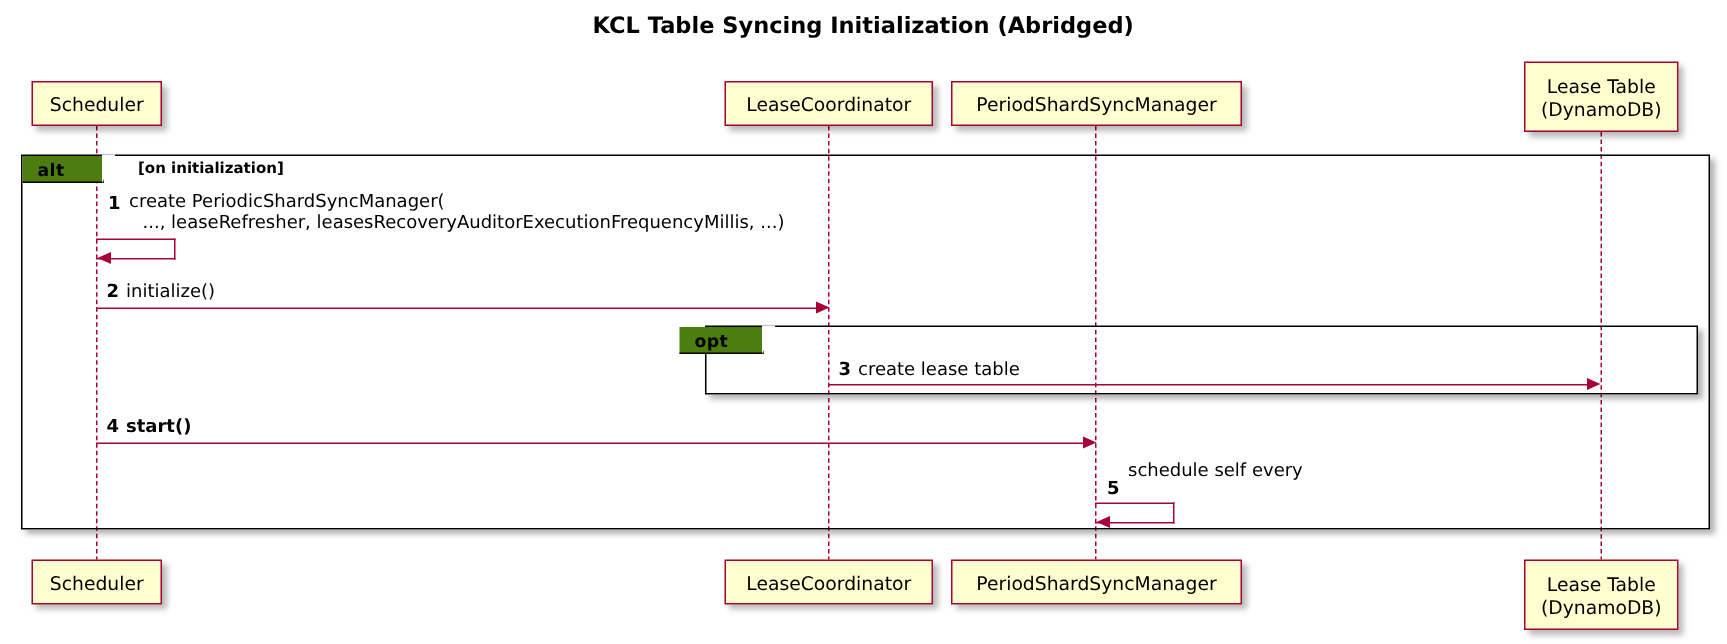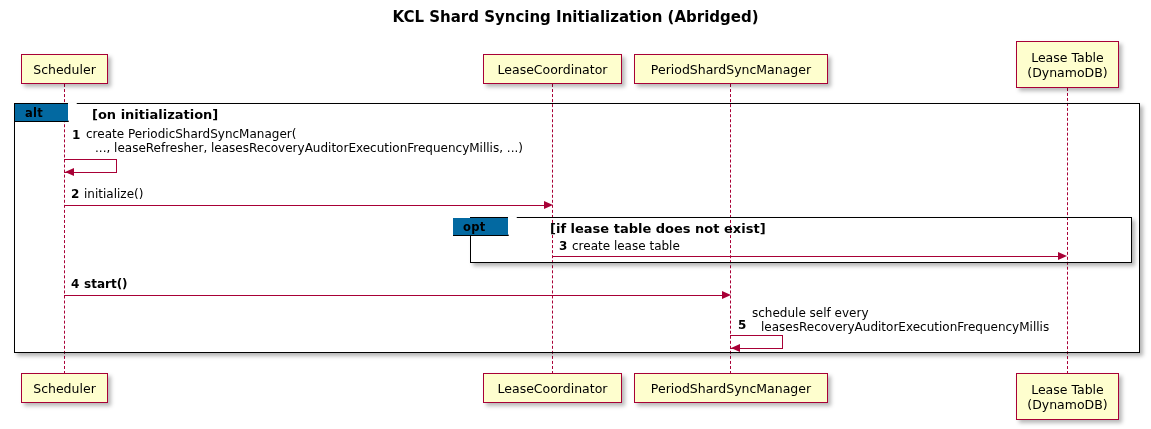"KCL Shard Syncing Initialization" div.diagram-title { text: Shard -> Table }
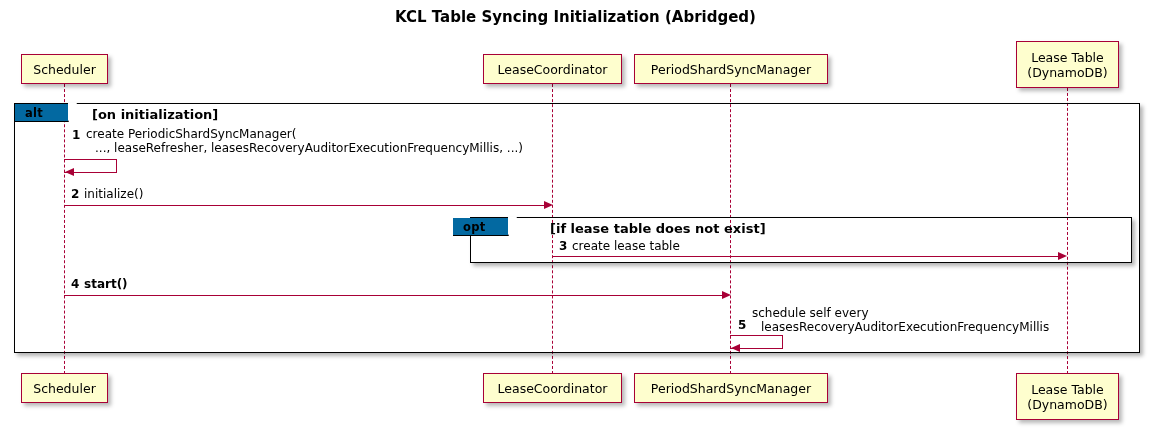"alt" .fragment-label { background: #0369a1 -> #4d7c0f }
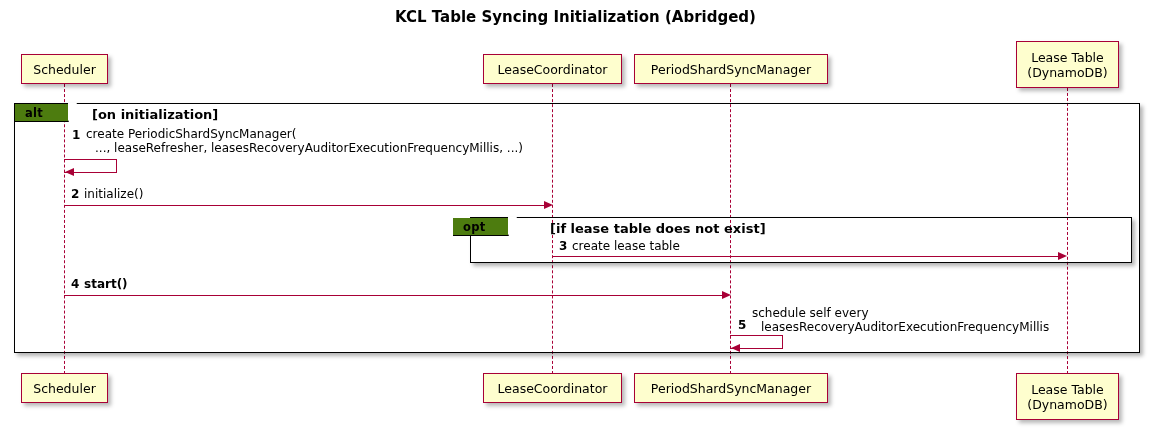"[on initialization]" .fragment-cond { font-size: 13px -> 10px }
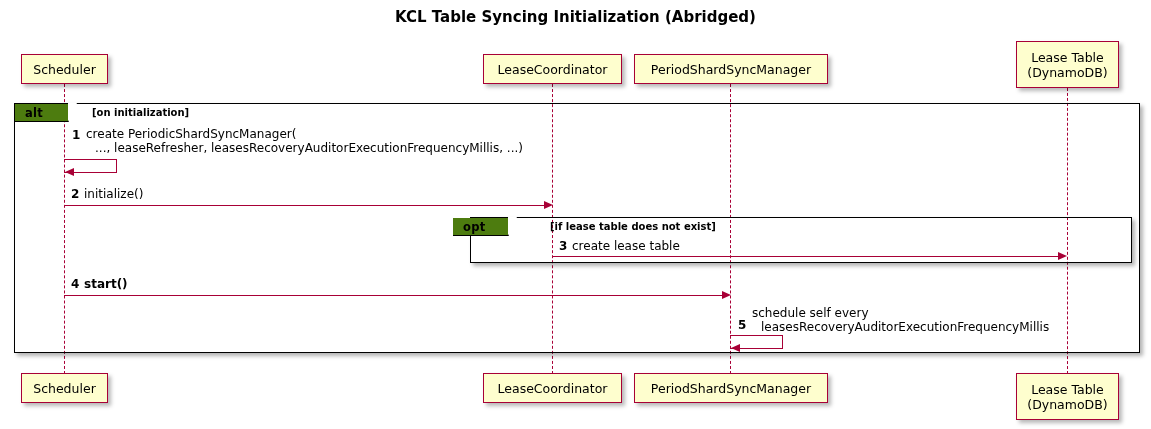"[if lease table does not" div.fragment-cond { html: <div>[if lease table does not exist]</div> -> none }
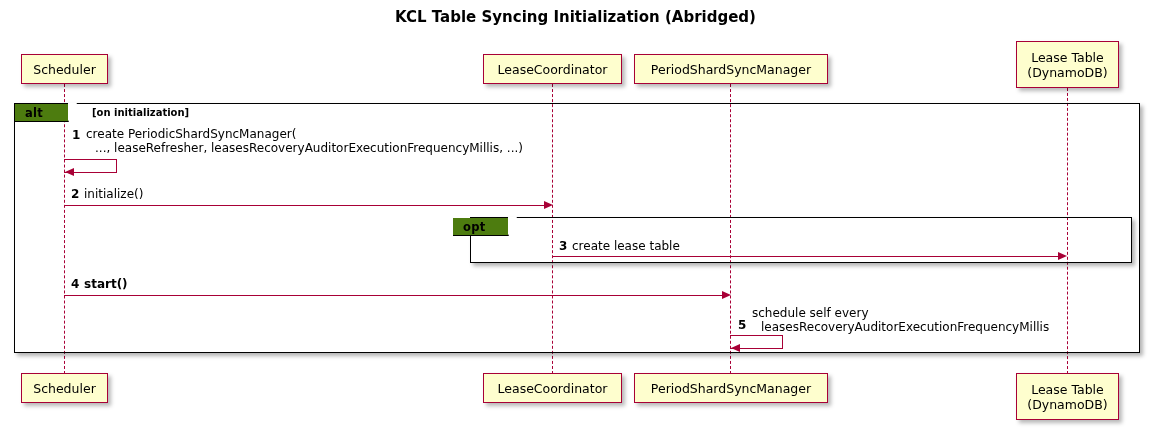"leasesRecoveryAuditorExecutionFrequencyM" div.msg-text { html: <div>leasesRecoveryAuditorExecutionFrequencyMillis</div> -> none }
